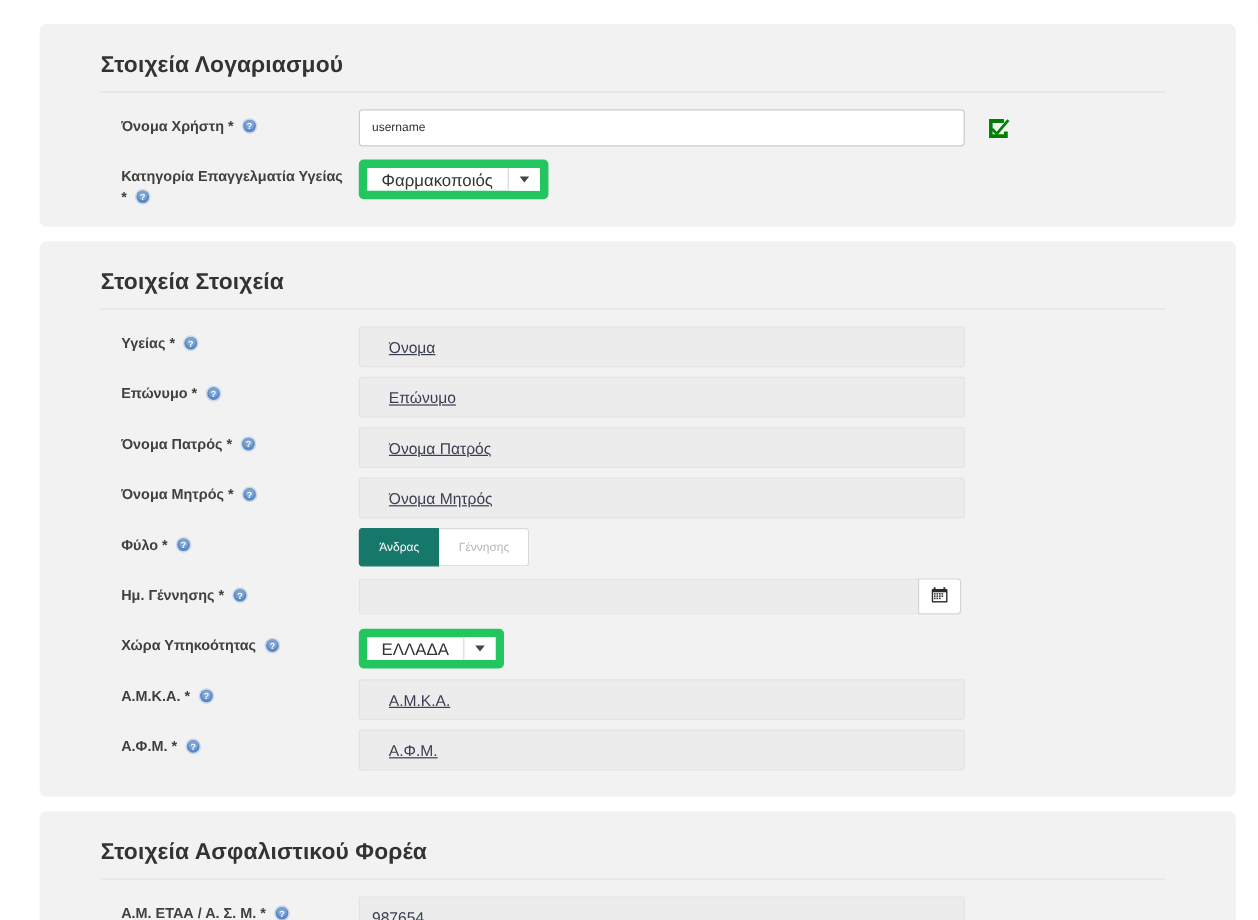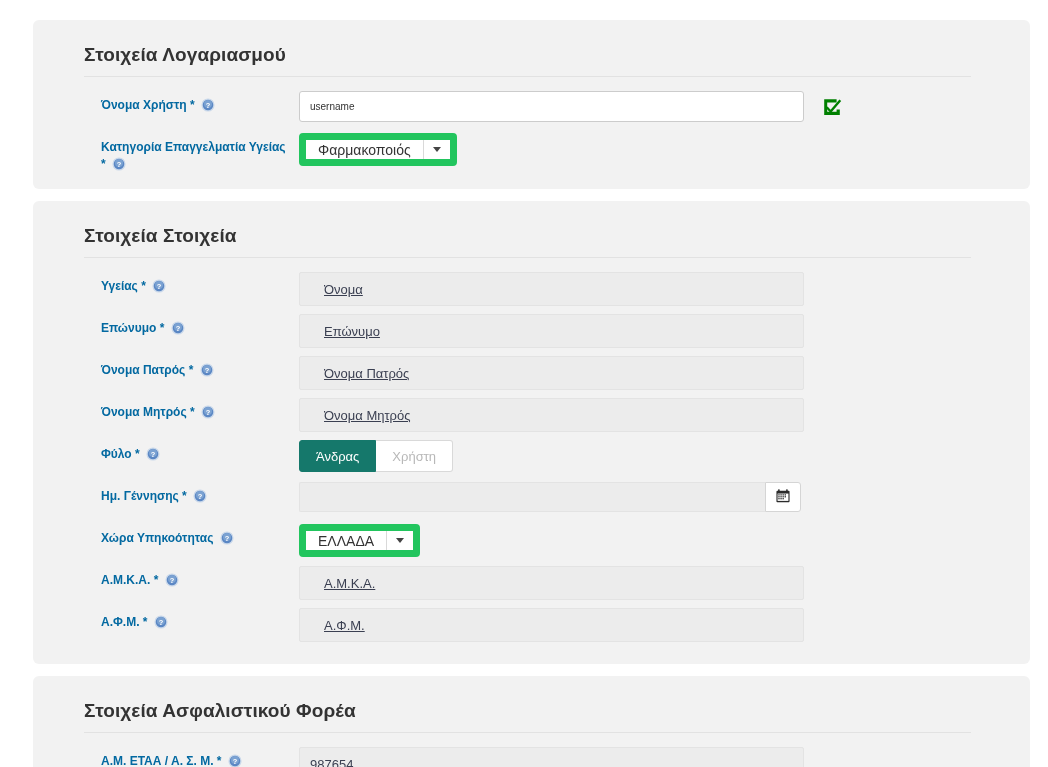"Όνομα Χρήστη *" .row-label { color: #0369a1 -> #404040 }
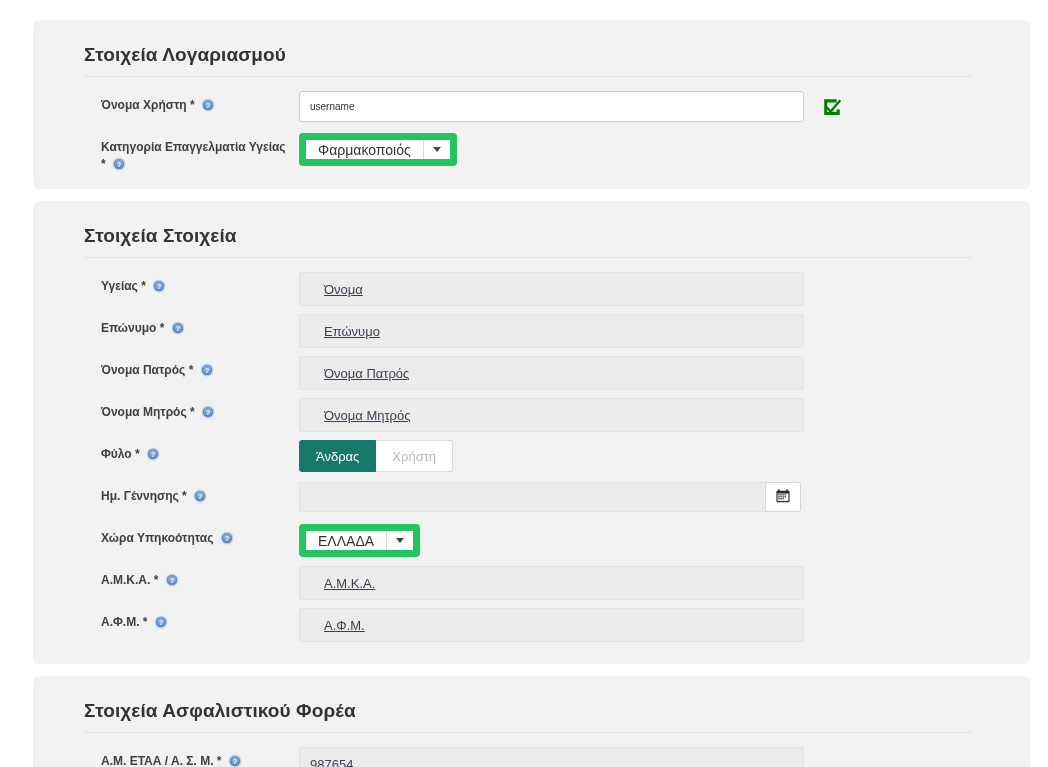"Άνδρας" .tg-btn { font-size: 13px -> 10px }
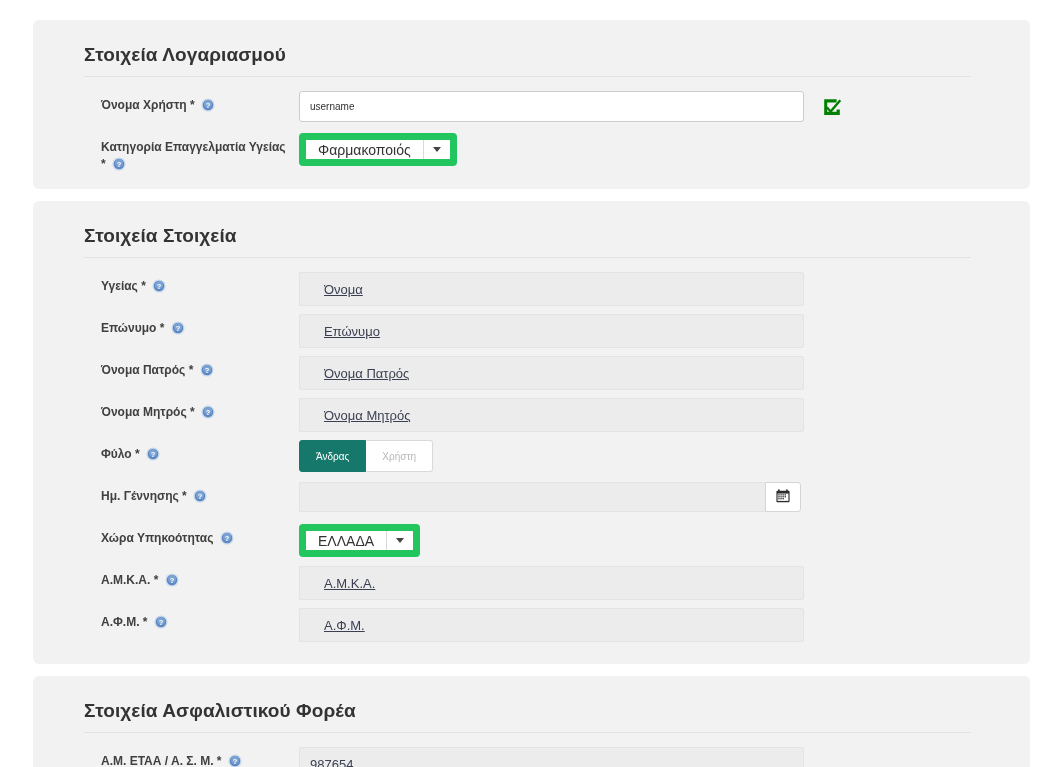"Χρήστη" button.tg-btn { text: Χρήστη -> Γέννησης }
